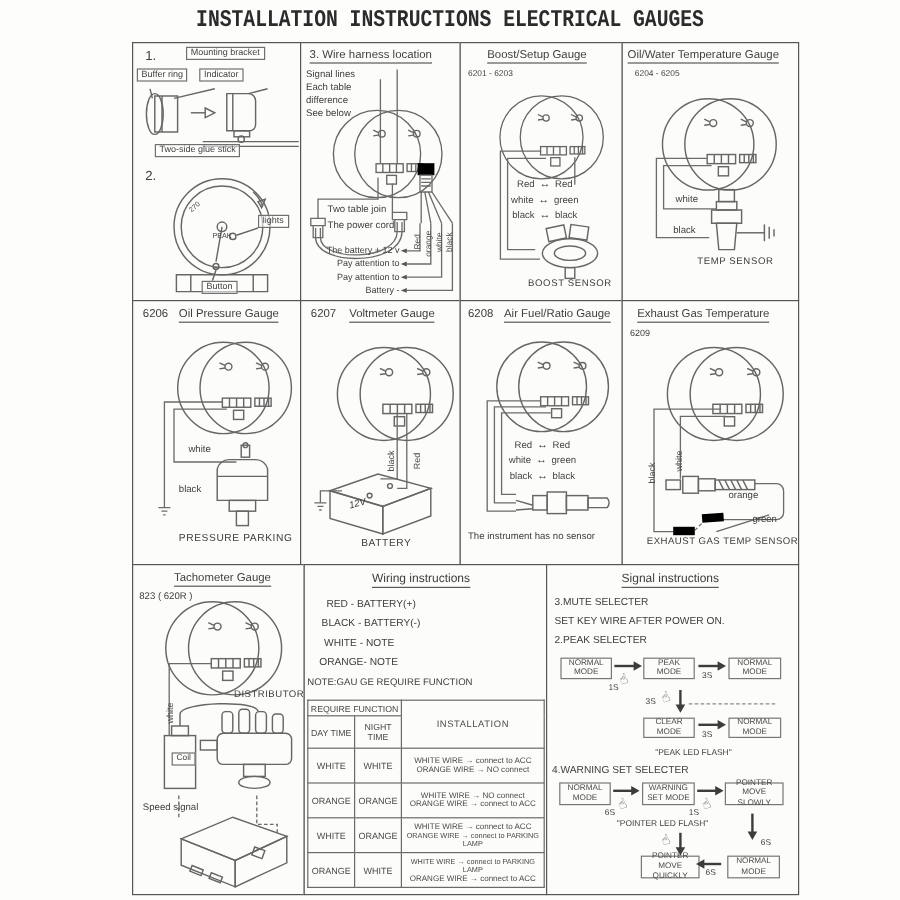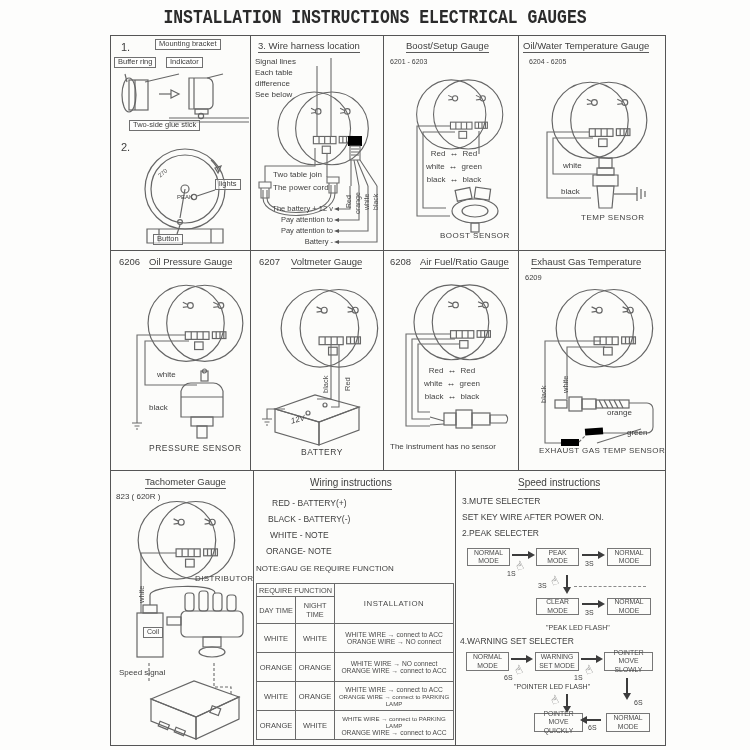"Button" span.t { left: 42px -> 57px }
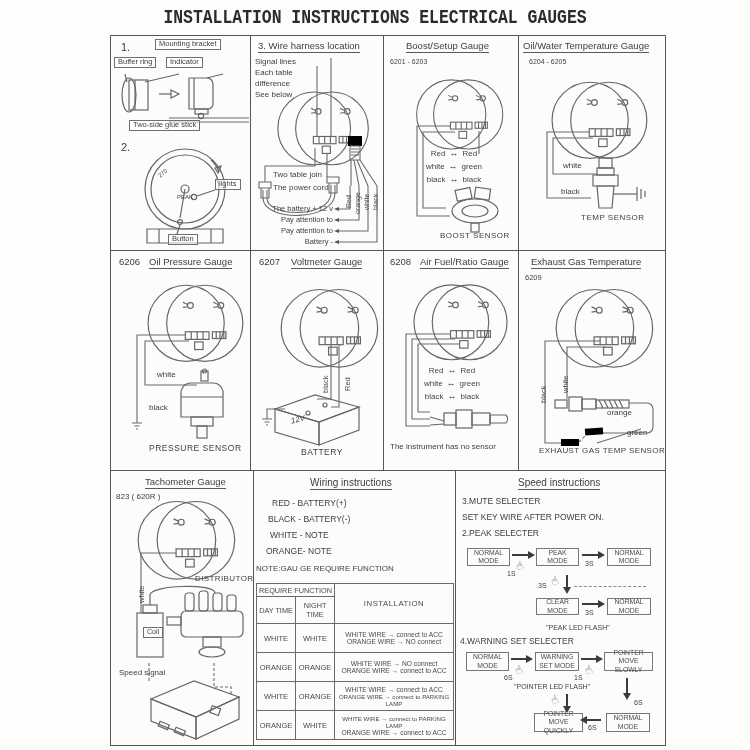"PRESSURE SENSOR" span.t { text: SENSOR -> PARKING }
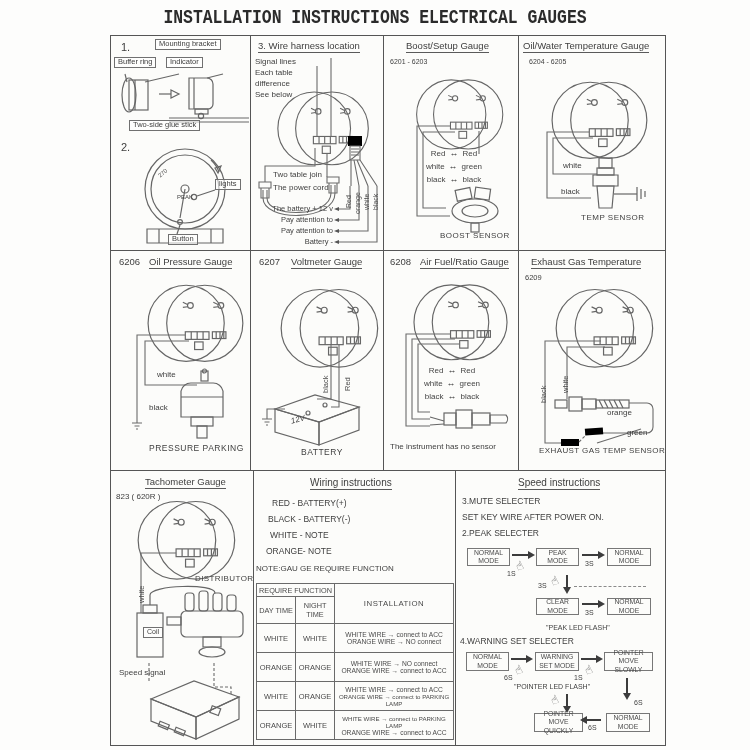"Speed instructions" span.t { text: Speed -> Signal }
